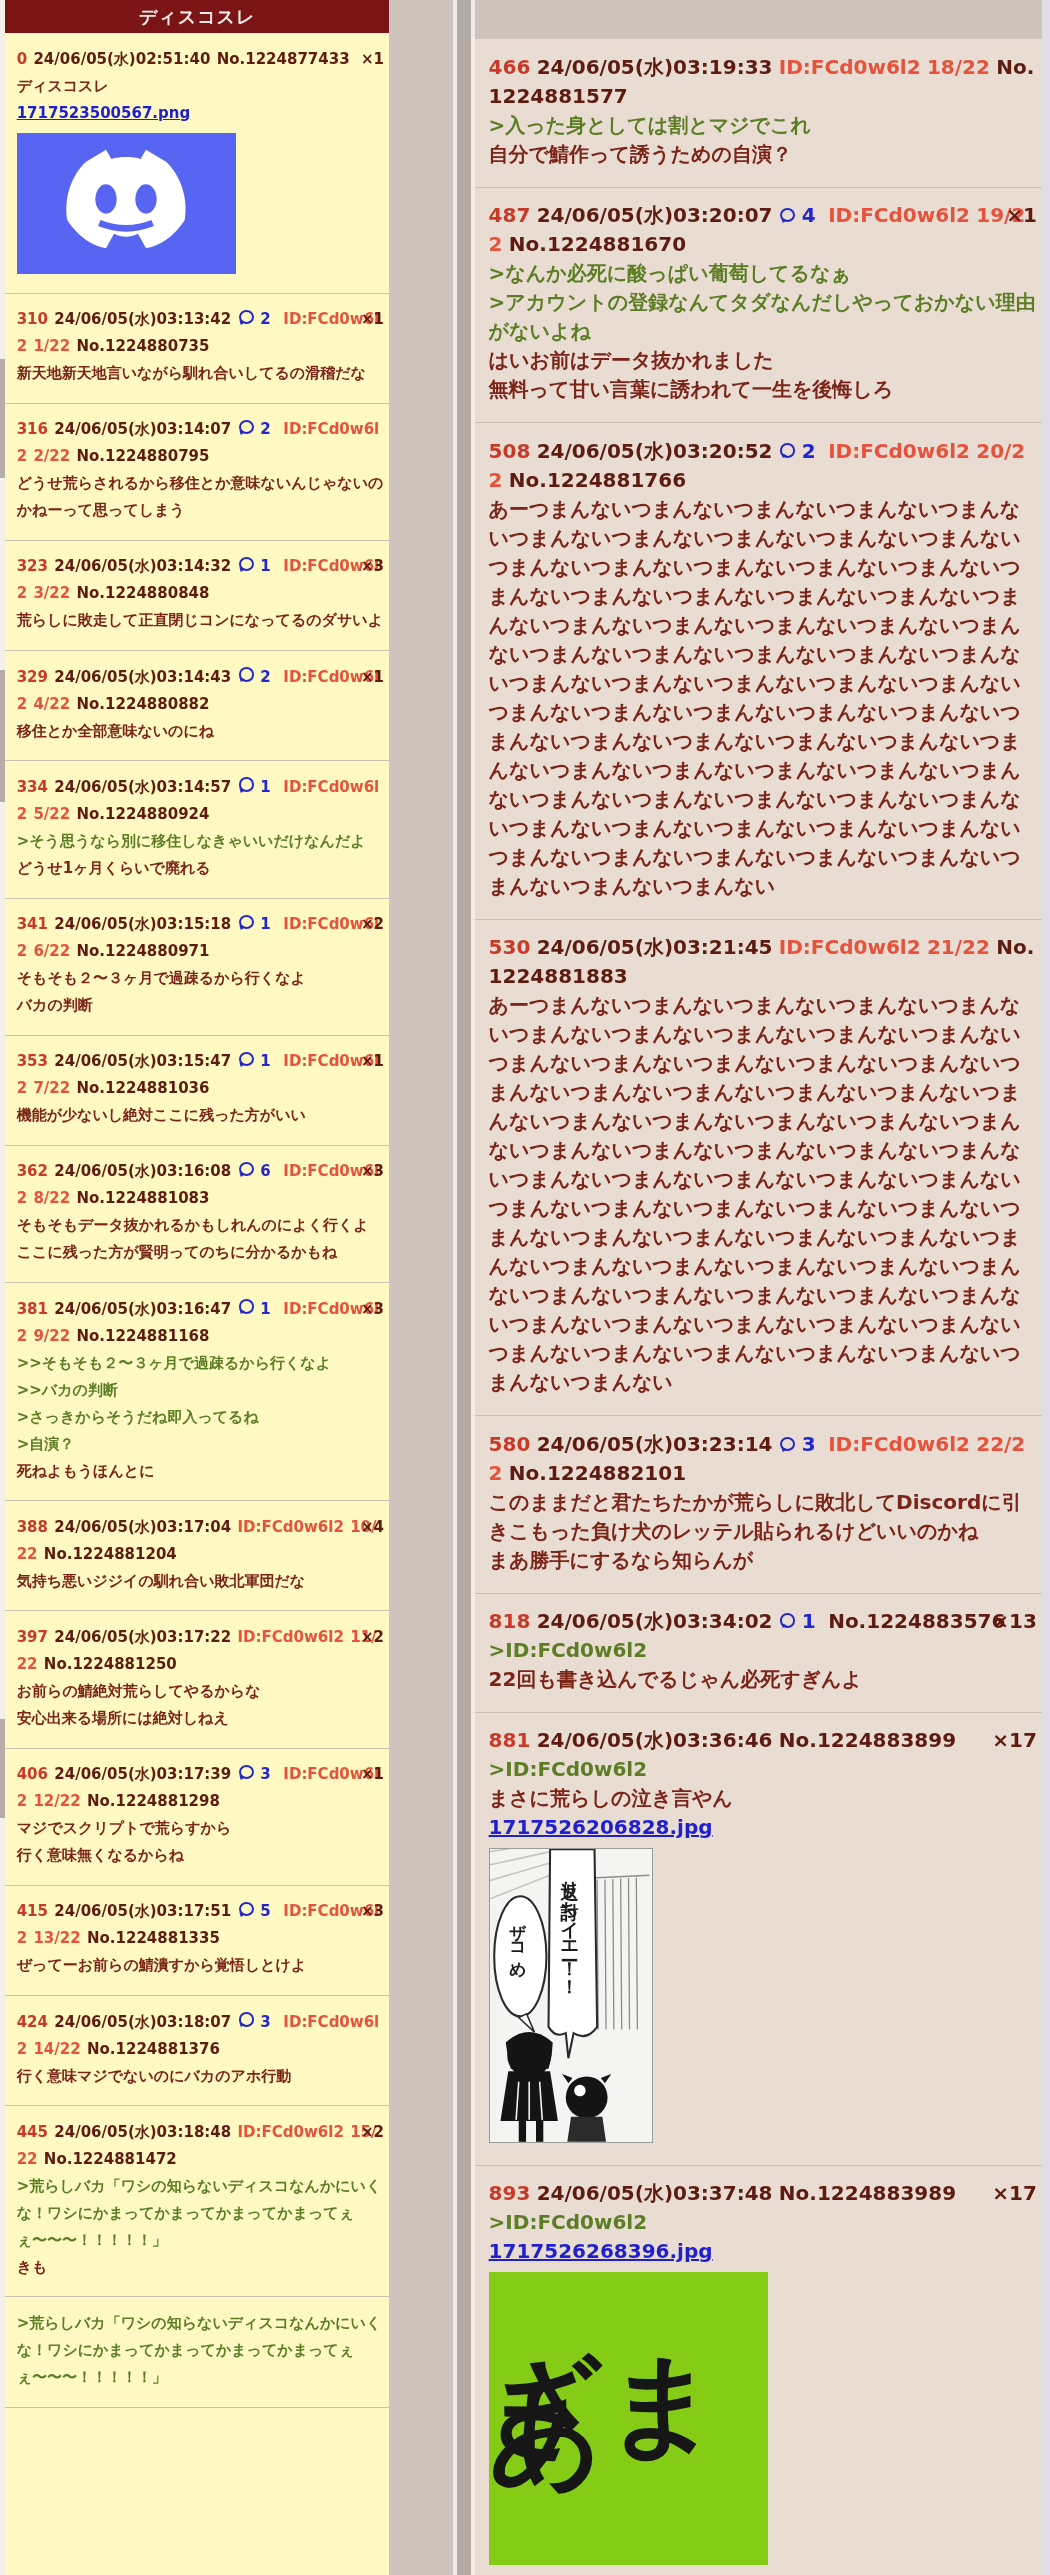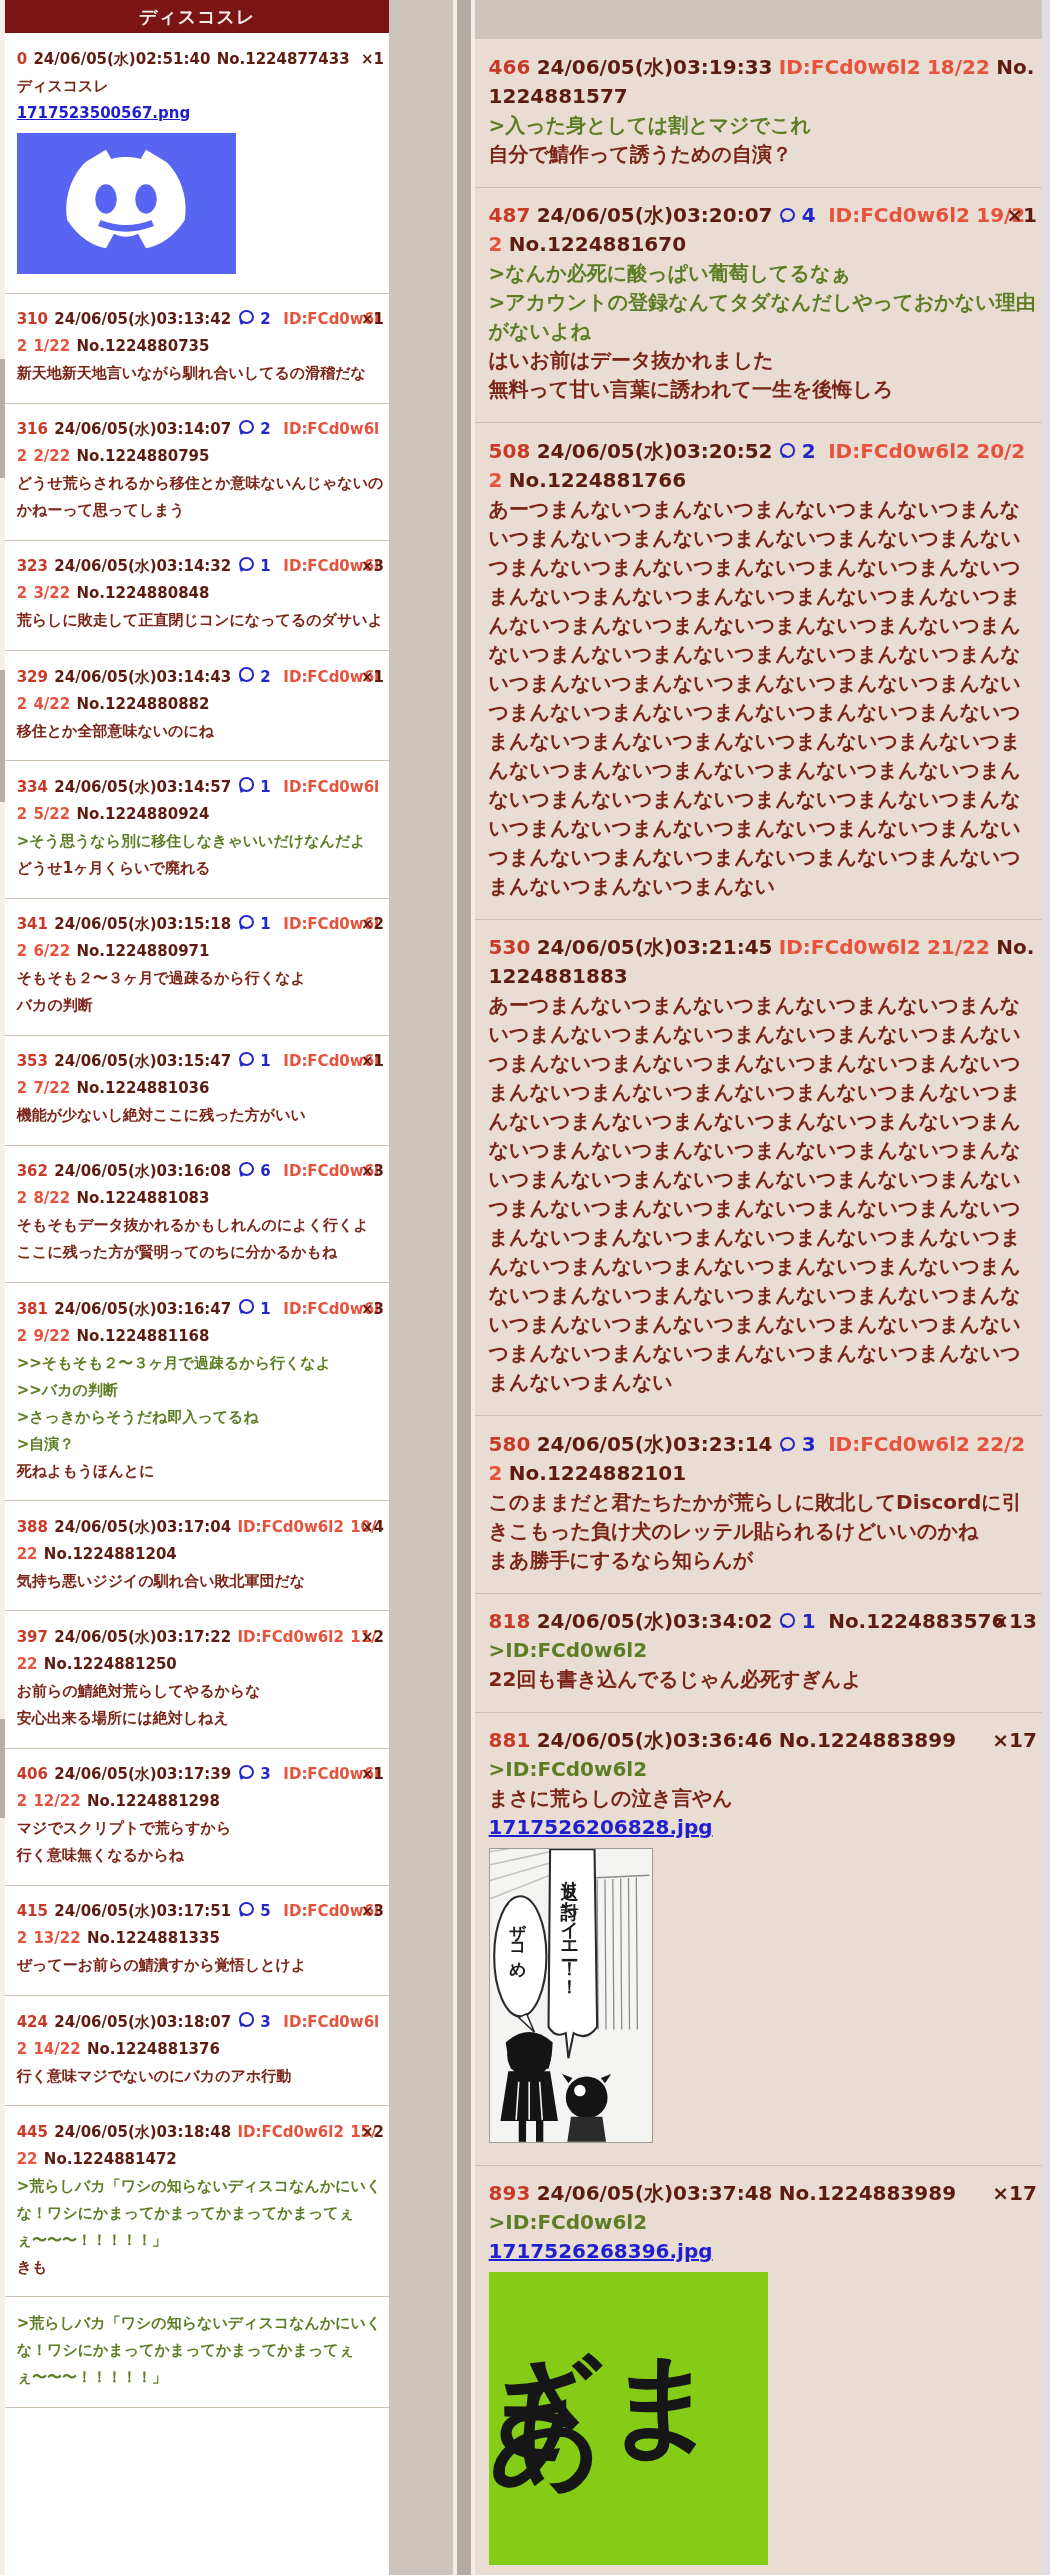"ディスコスレ" #pane-left { background: #ffffff -> #fef9c3 }
